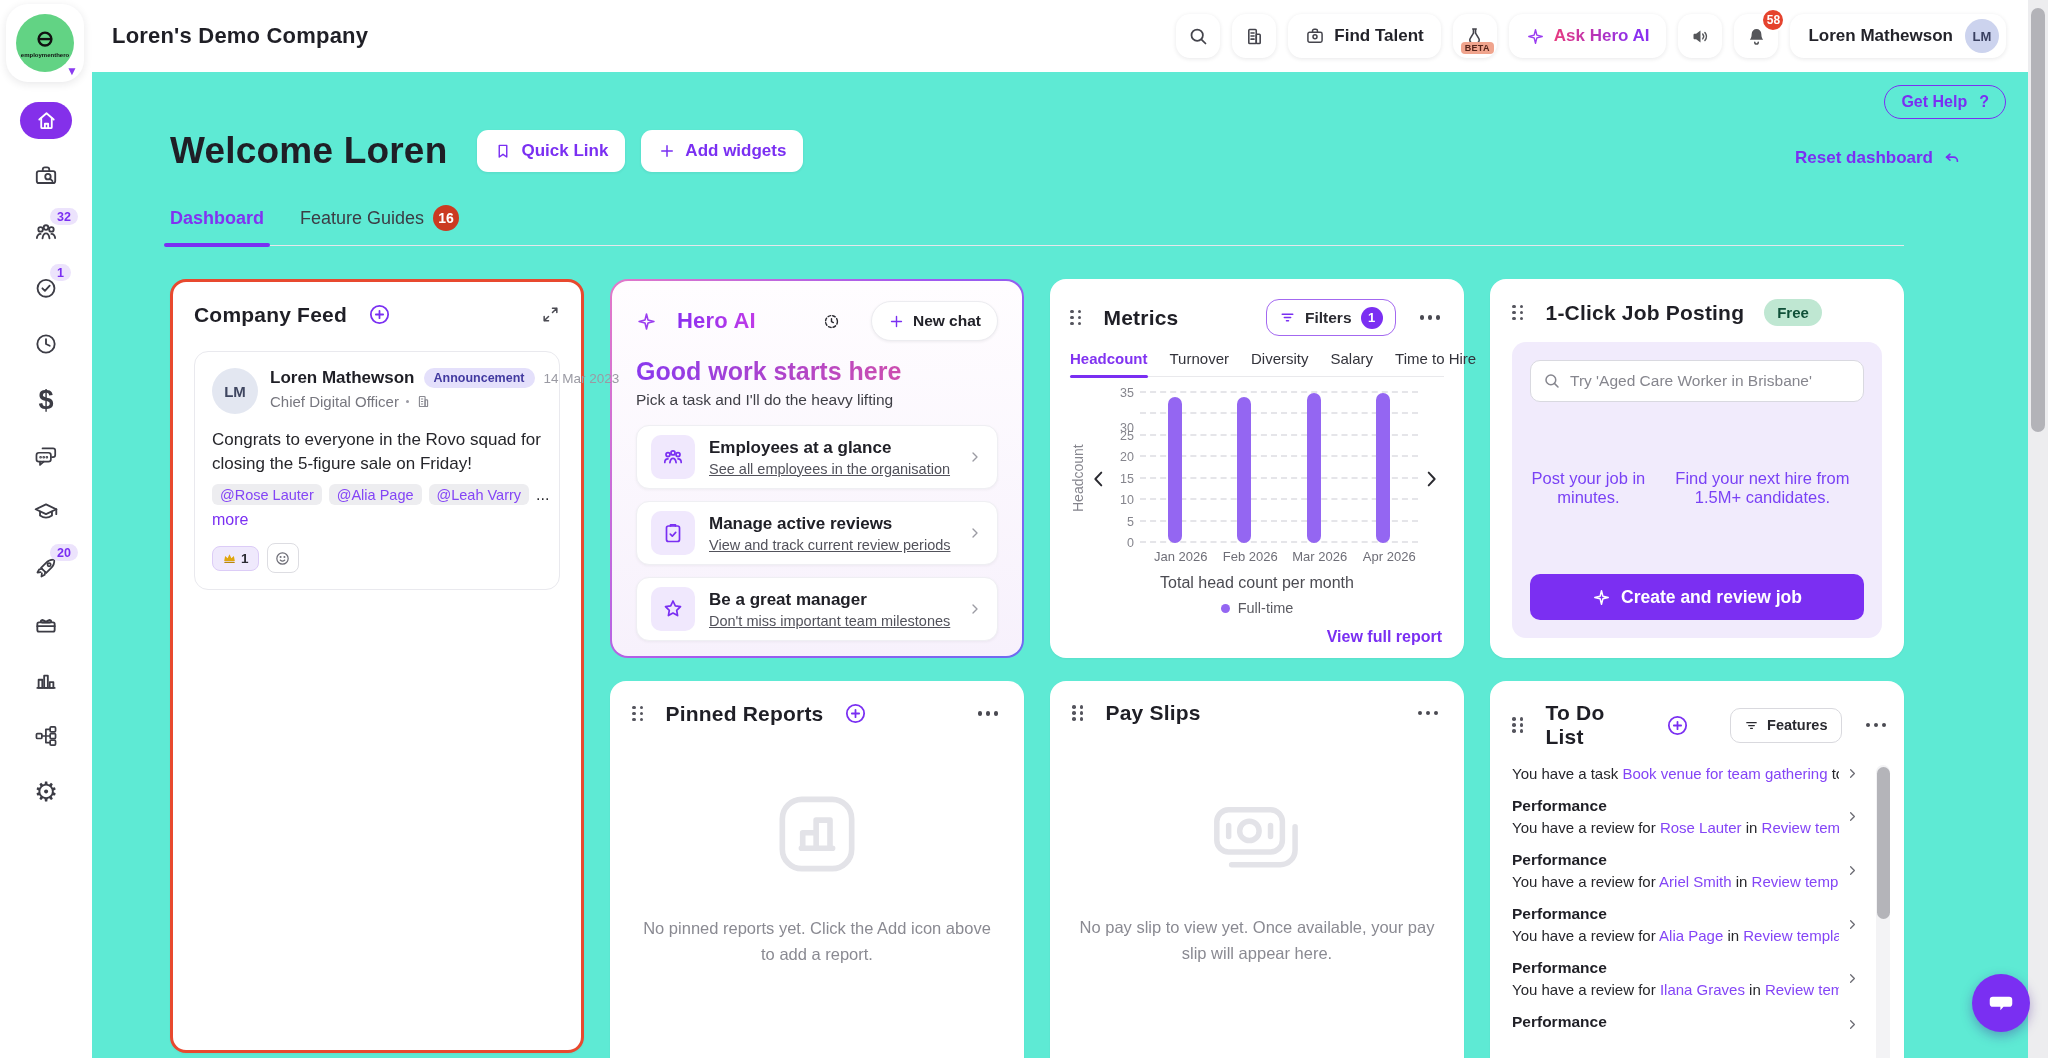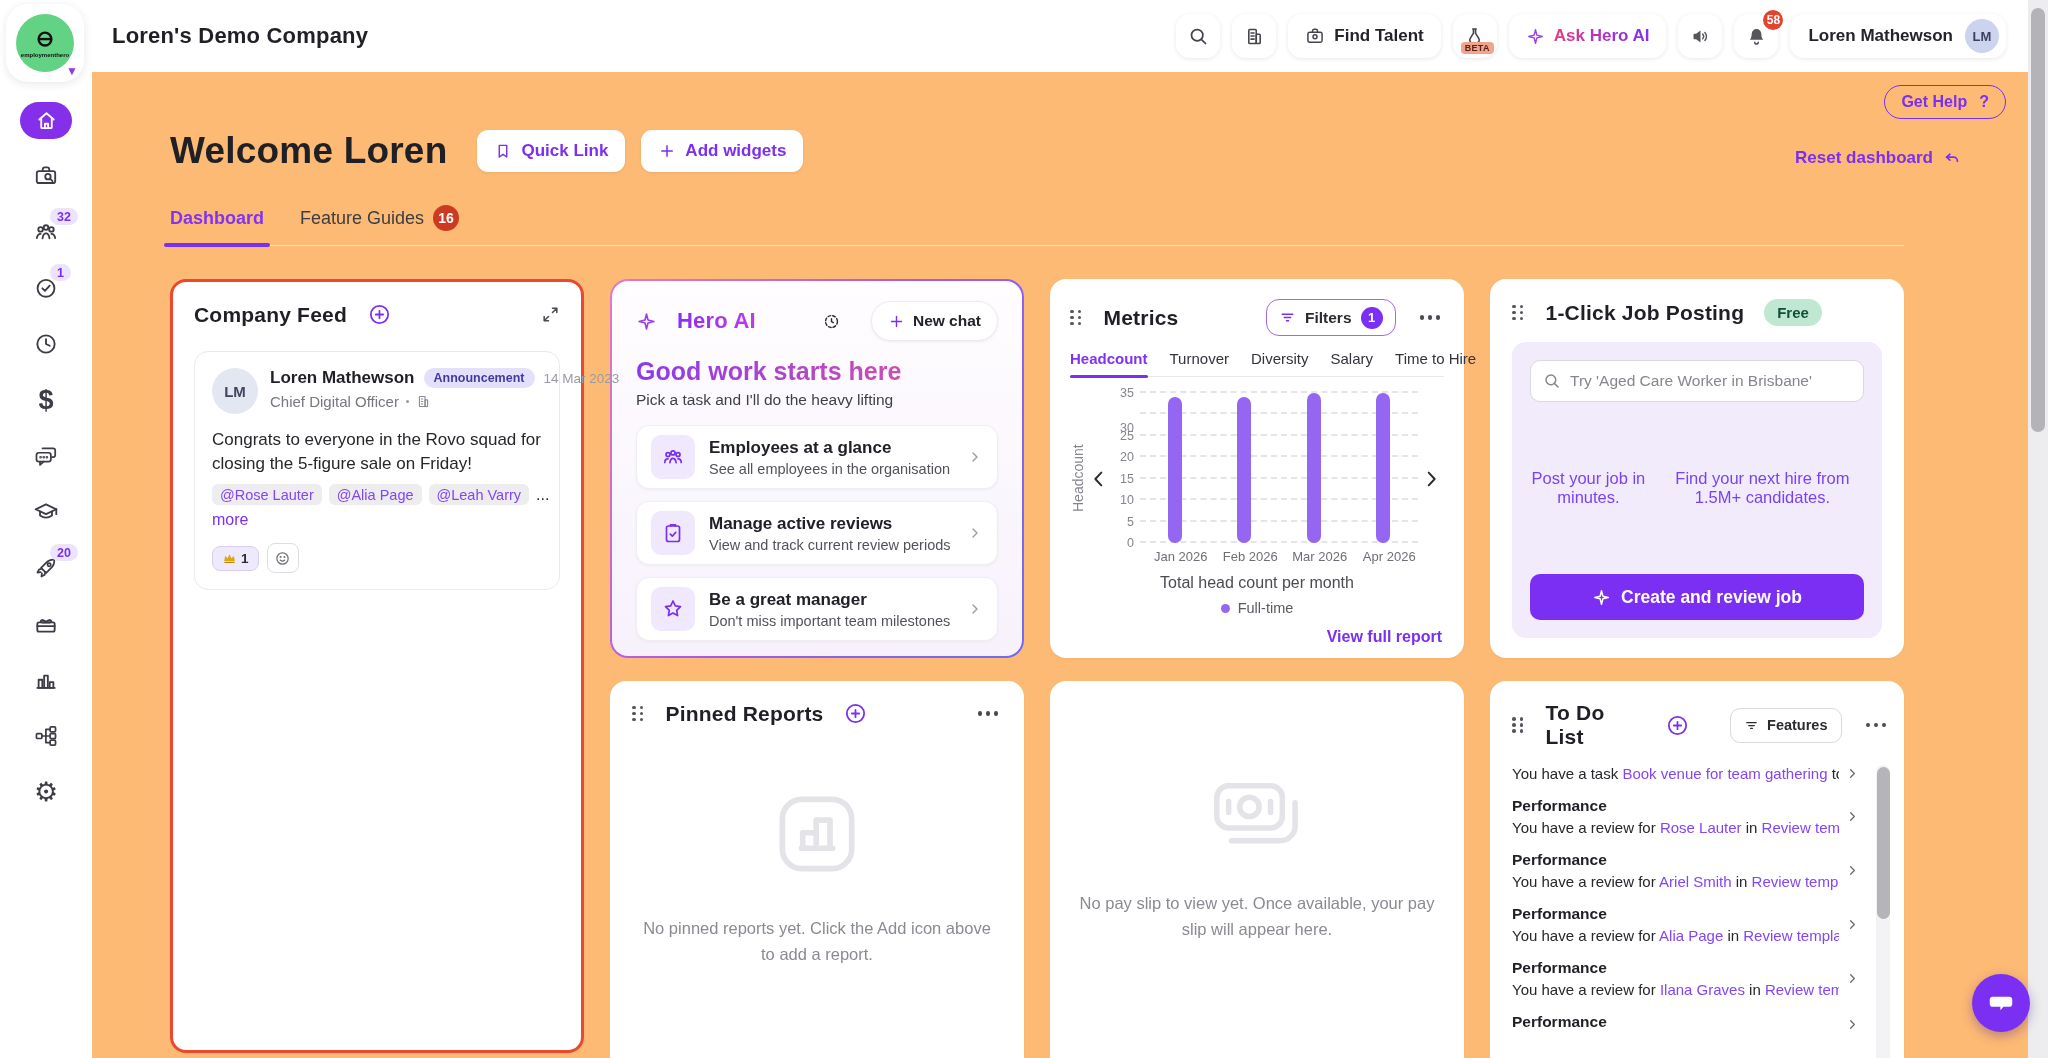"Get Help" .main { background: #fdba74 -> #5eead4 }
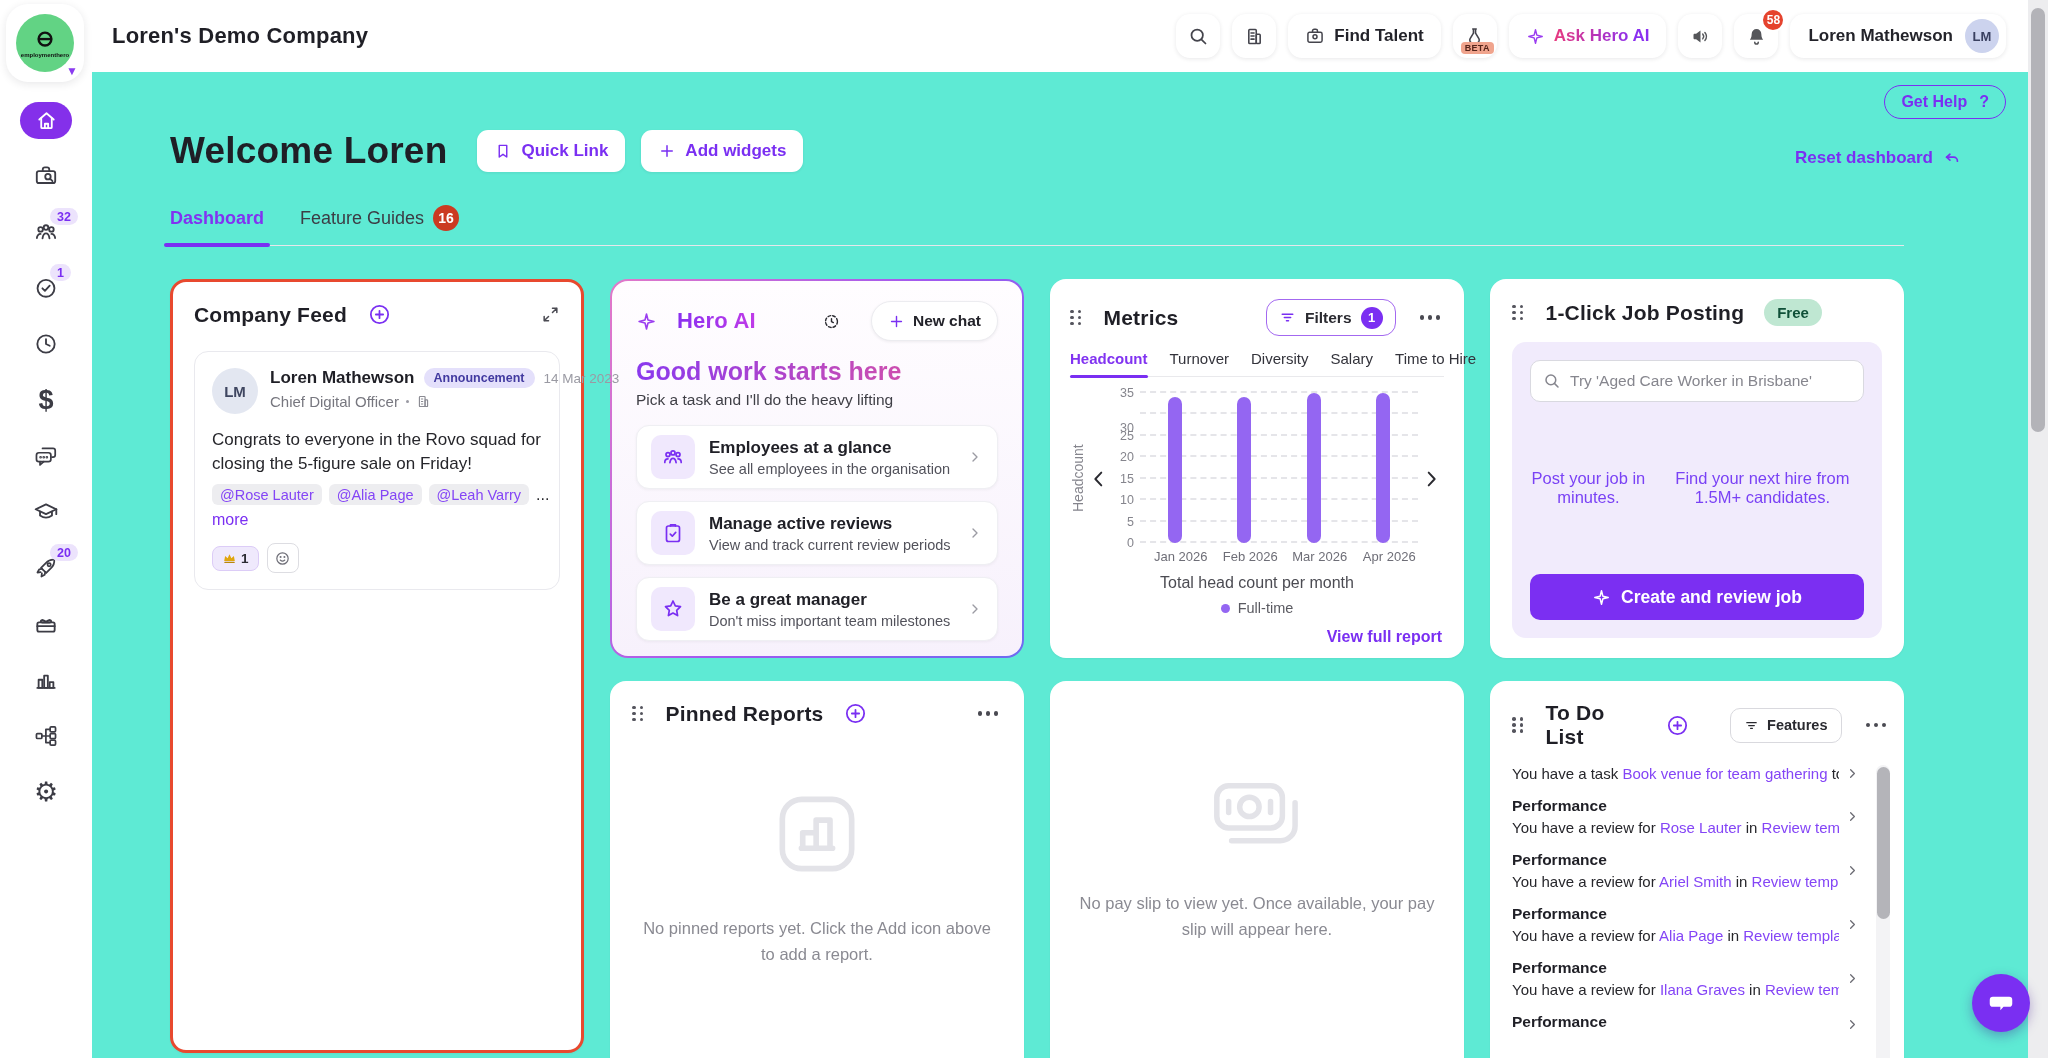"See all employees in the" .task-desc { text-decoration: none -> underline }
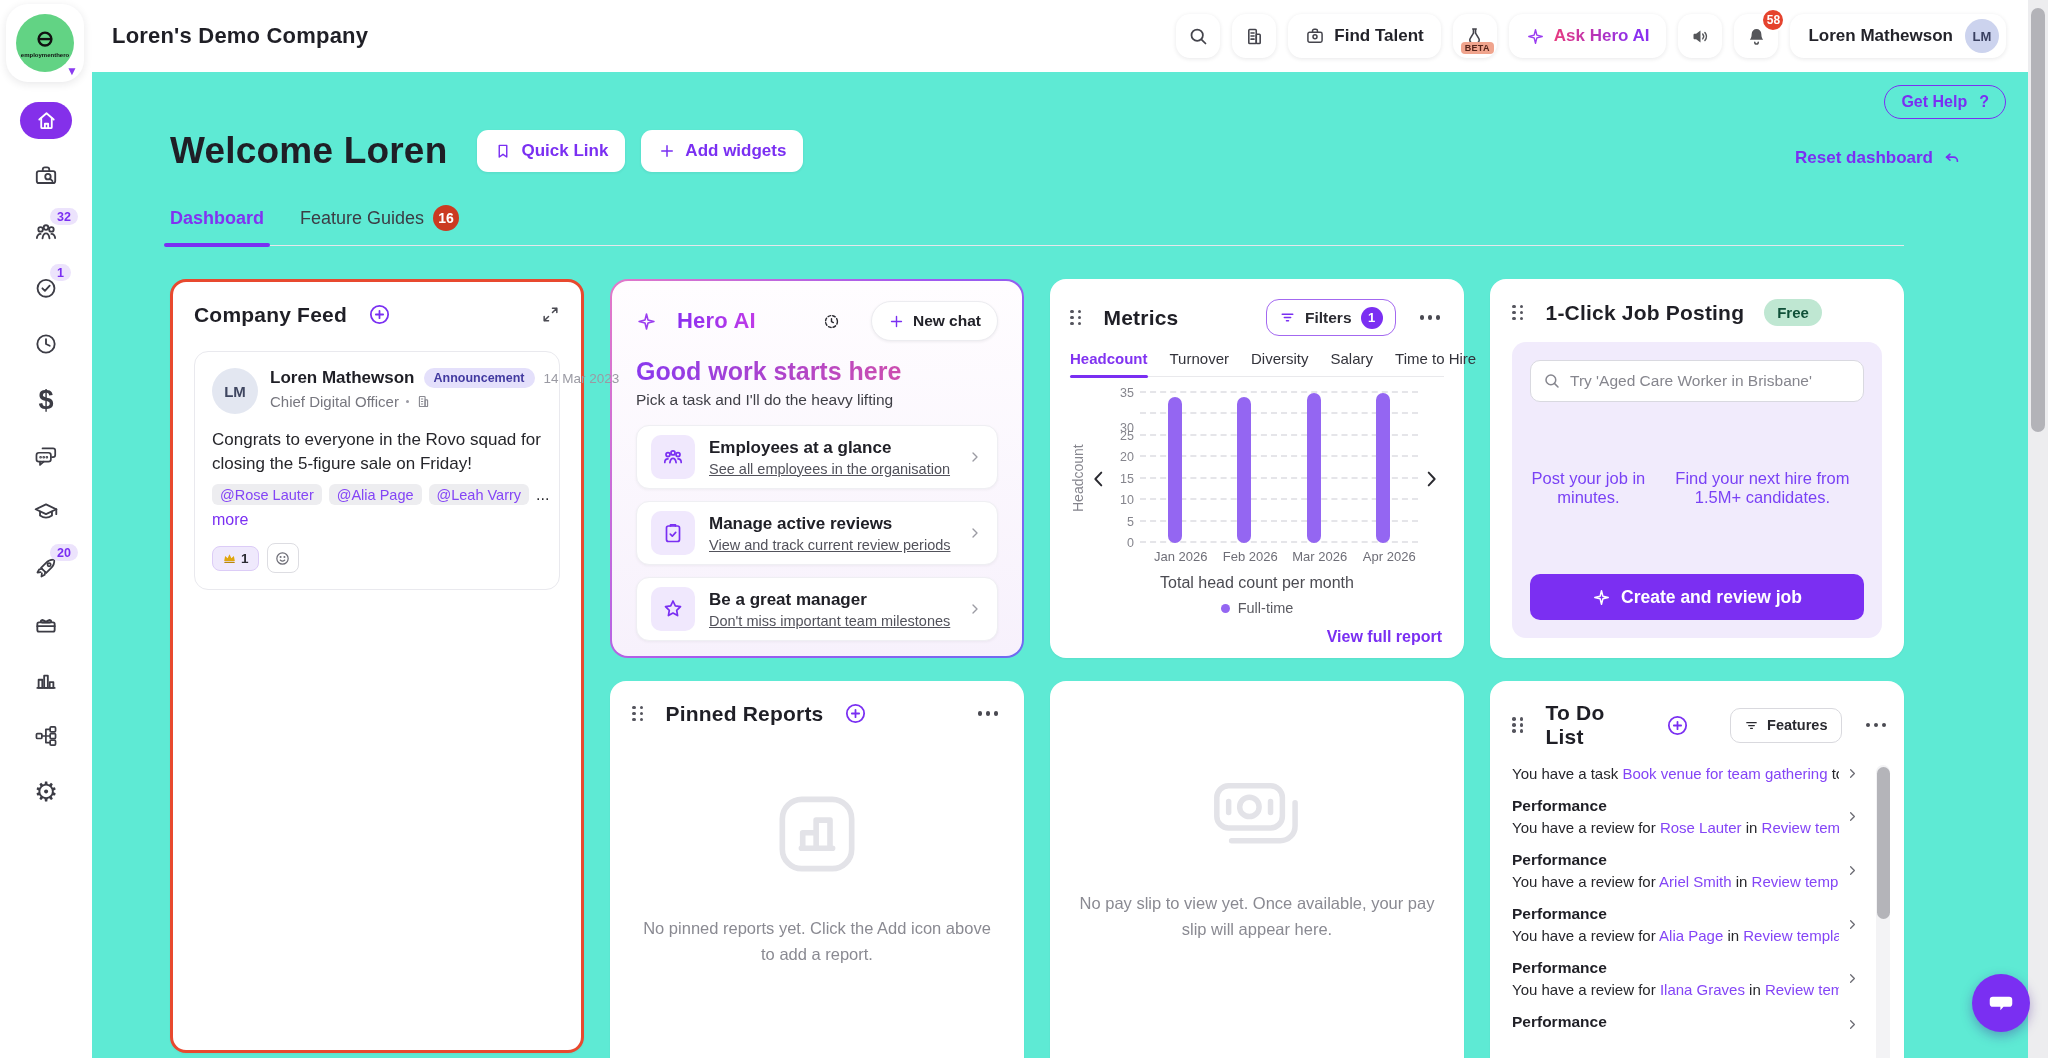"Pay Slips" div.card-head { html: none -> <div> <span> <i></i> <i></i> <i></i> <i></i> <i></i> <i></i> </span> <span>Pay Slips</span> <span></span> <span> <i></i> <i></i> <i></i> </span> </div> }
